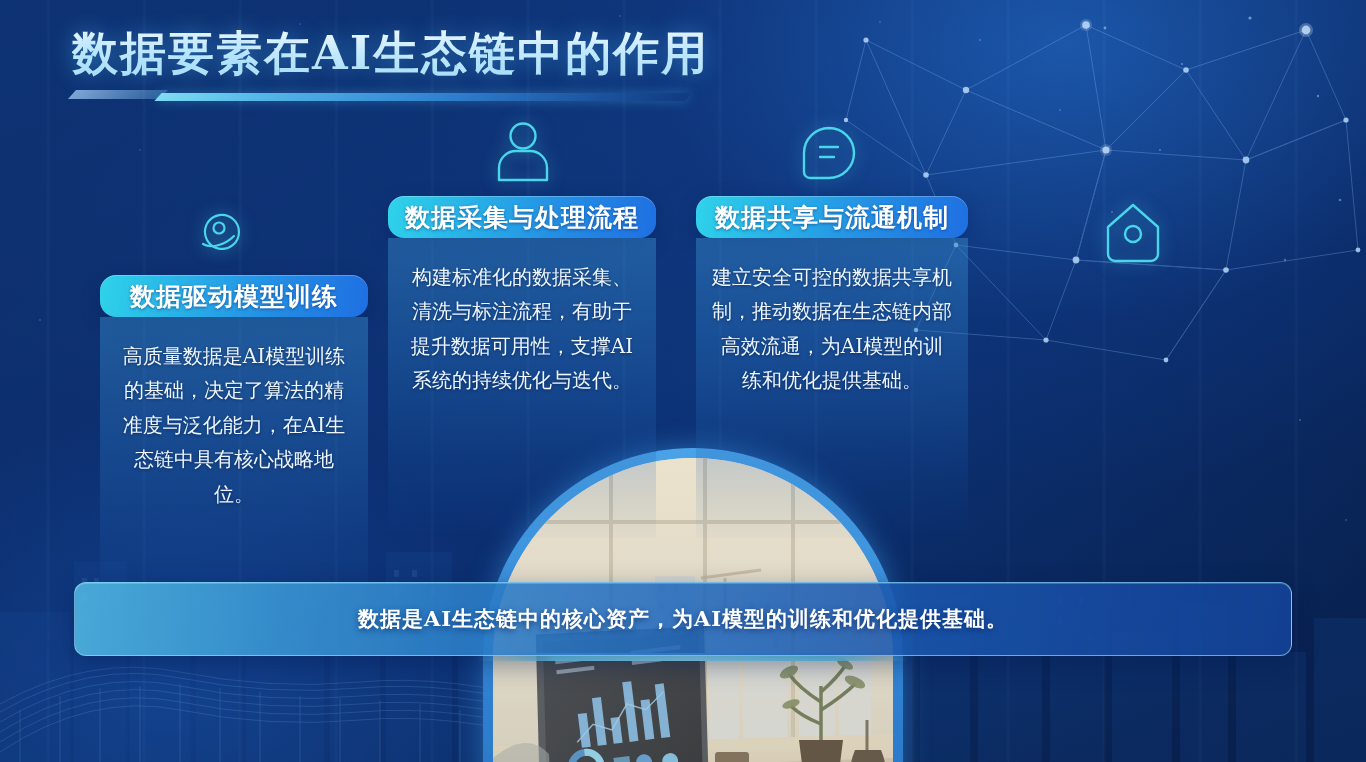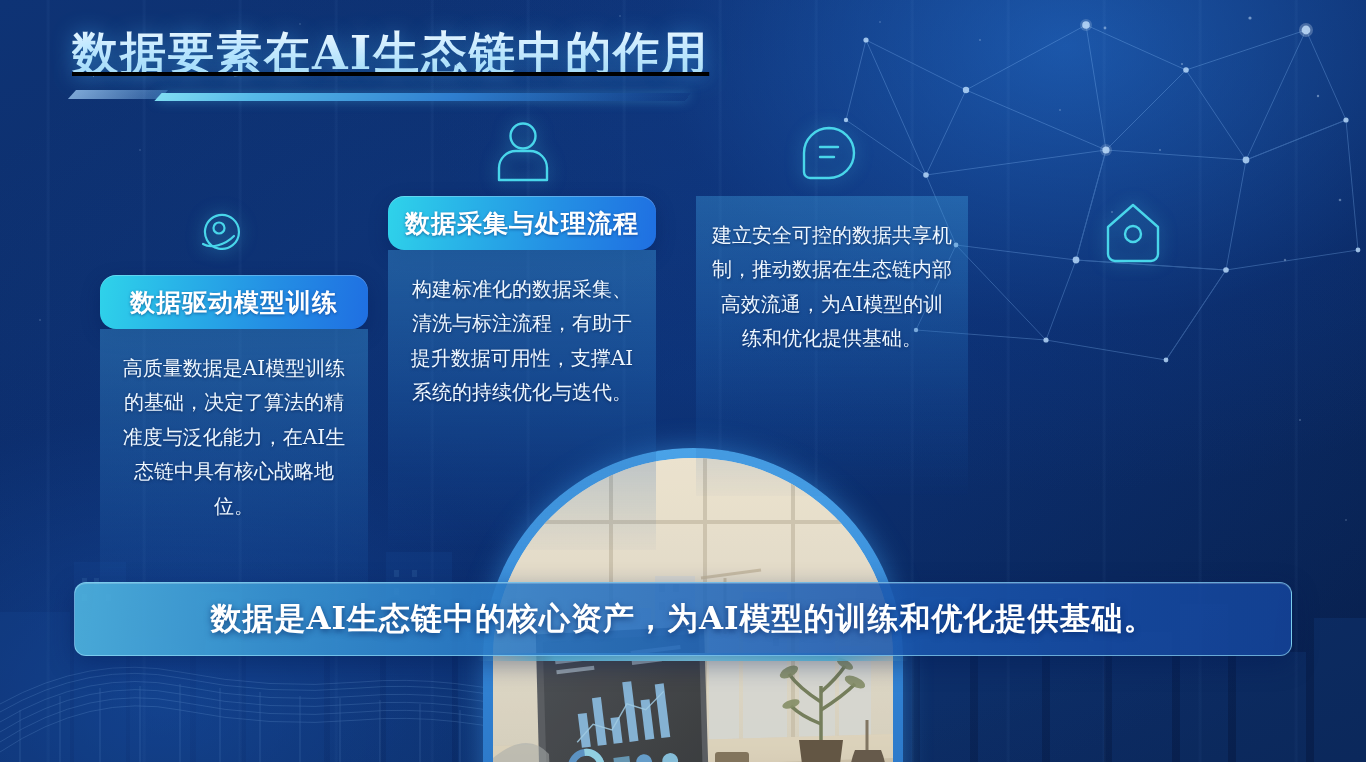"数据要素在AI生态链中的作用" #title-block { text-decoration: underline -> none }
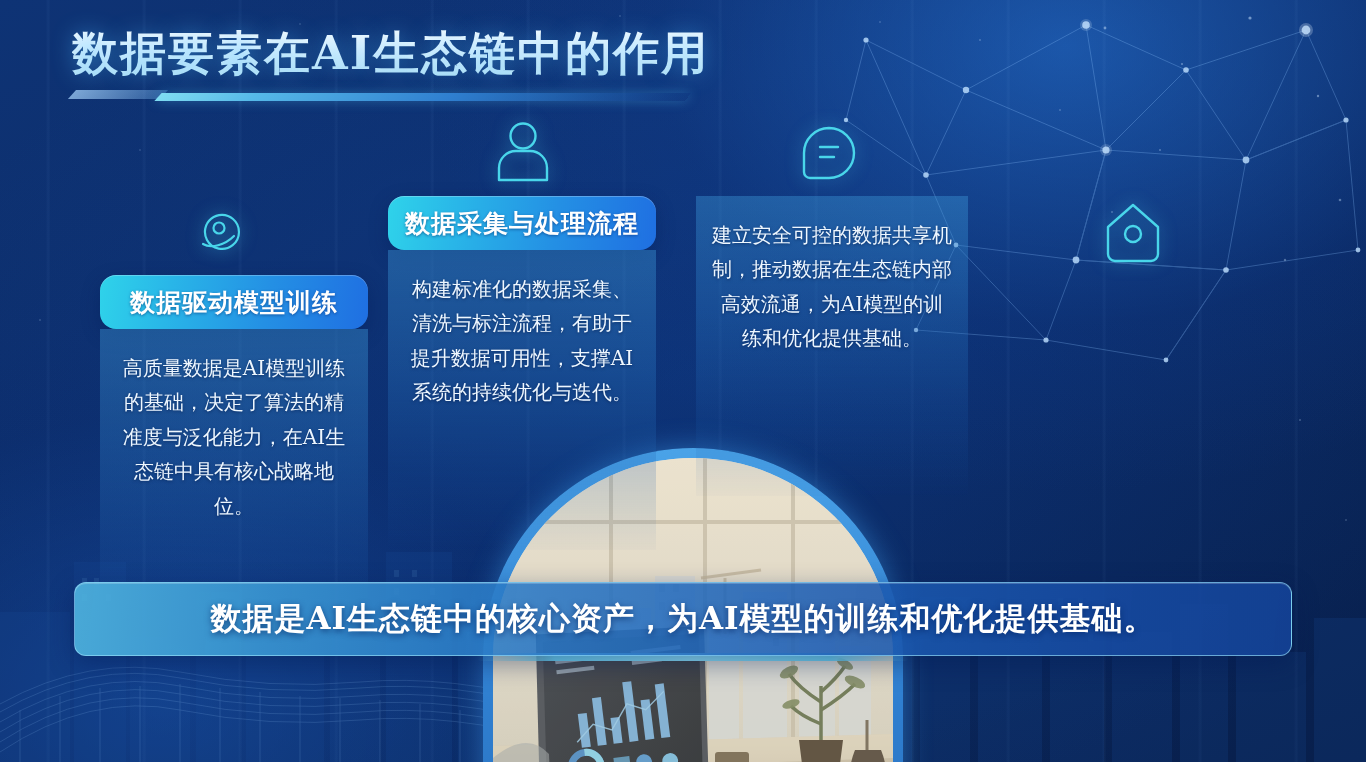"数据采集与处理流程" .card-header { height: 54px -> 42px }
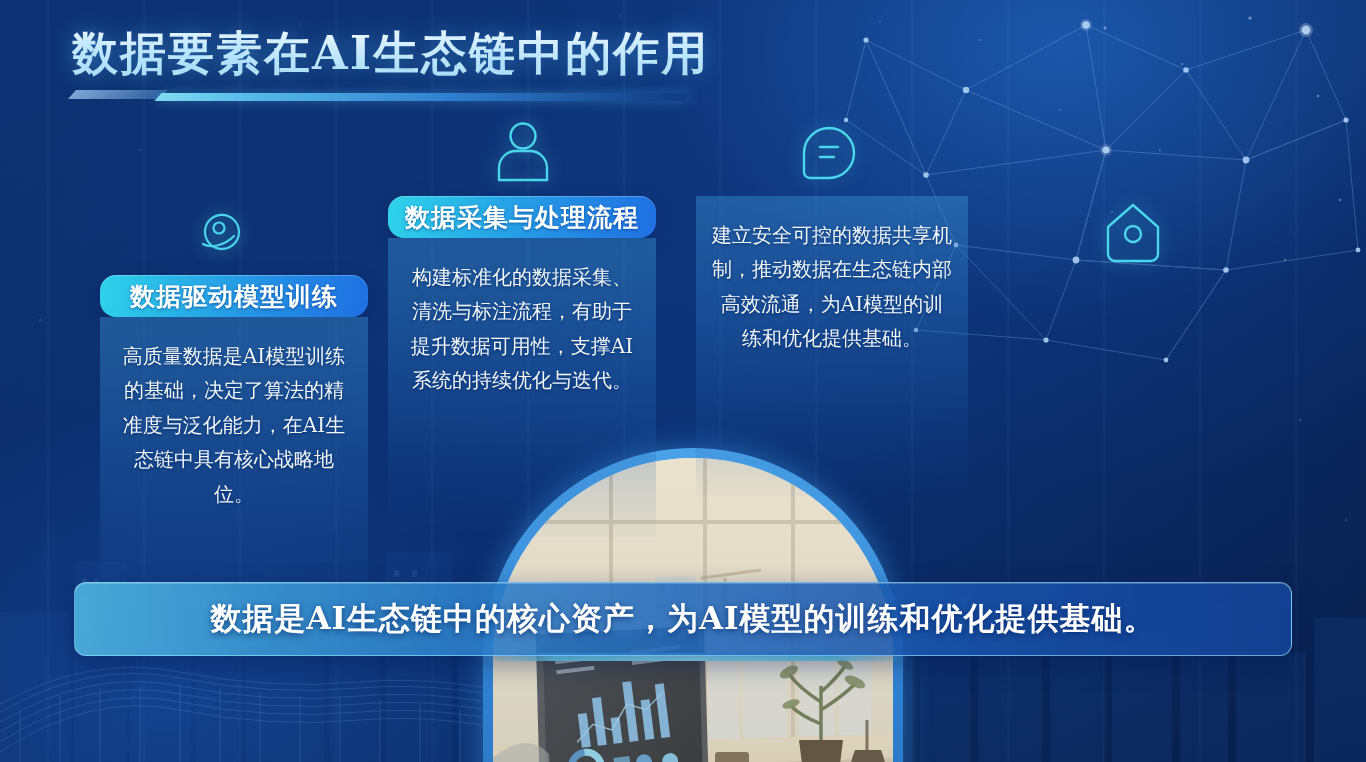"数据共享与流通机制" div.card-header { html: none -> <div> <span>数据共享与流通机制</span> </div> }
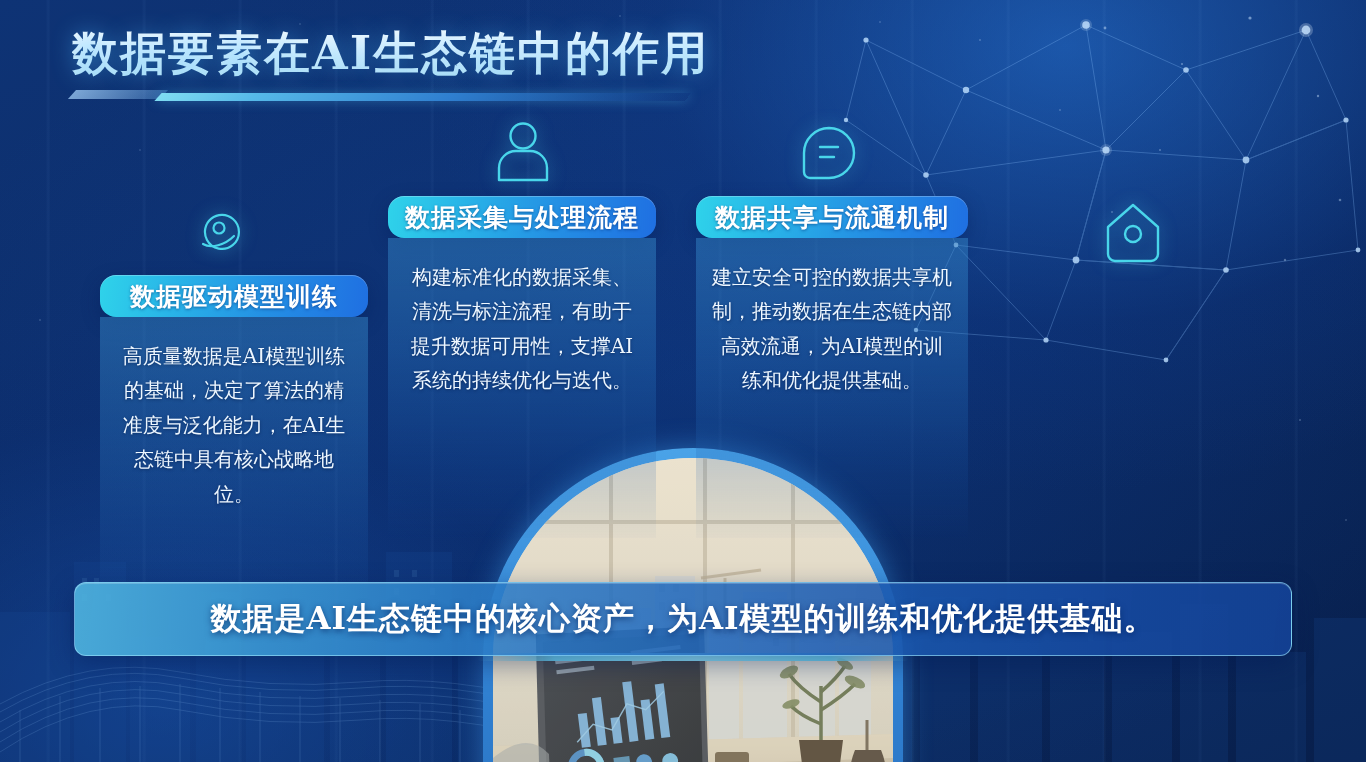"数据是AI生态链中的核心资产，为AI模型的训练和优化提供基础。" #banner-text { font-size: 31px -> 21px }
